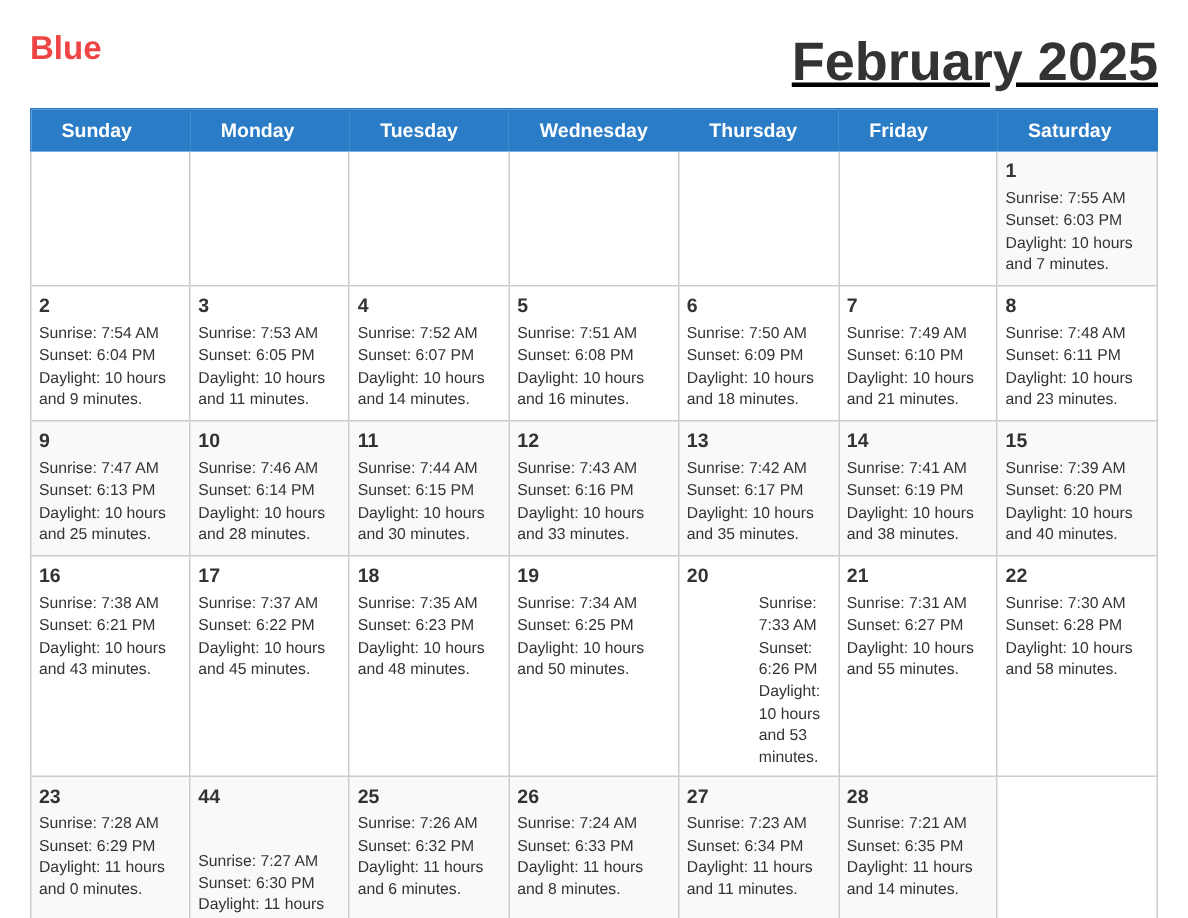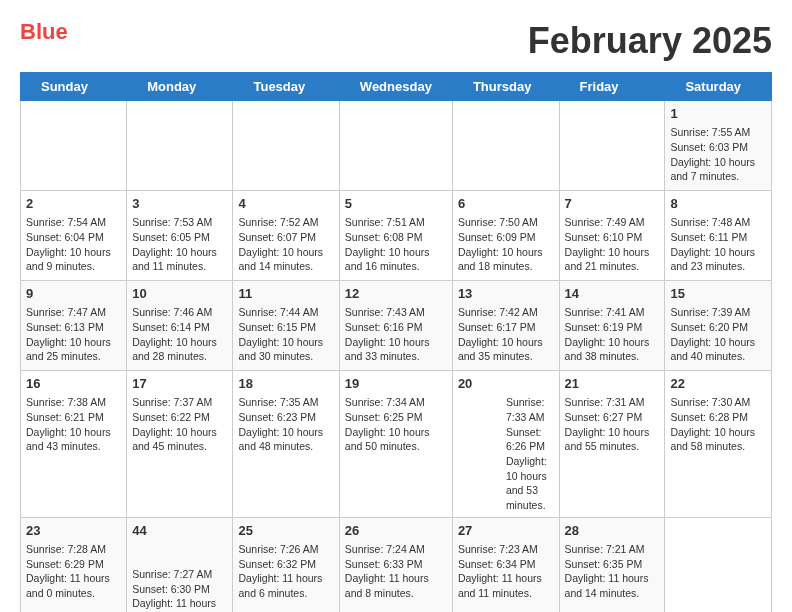"February 2025" .title-block { text-decoration: none -> underline }
